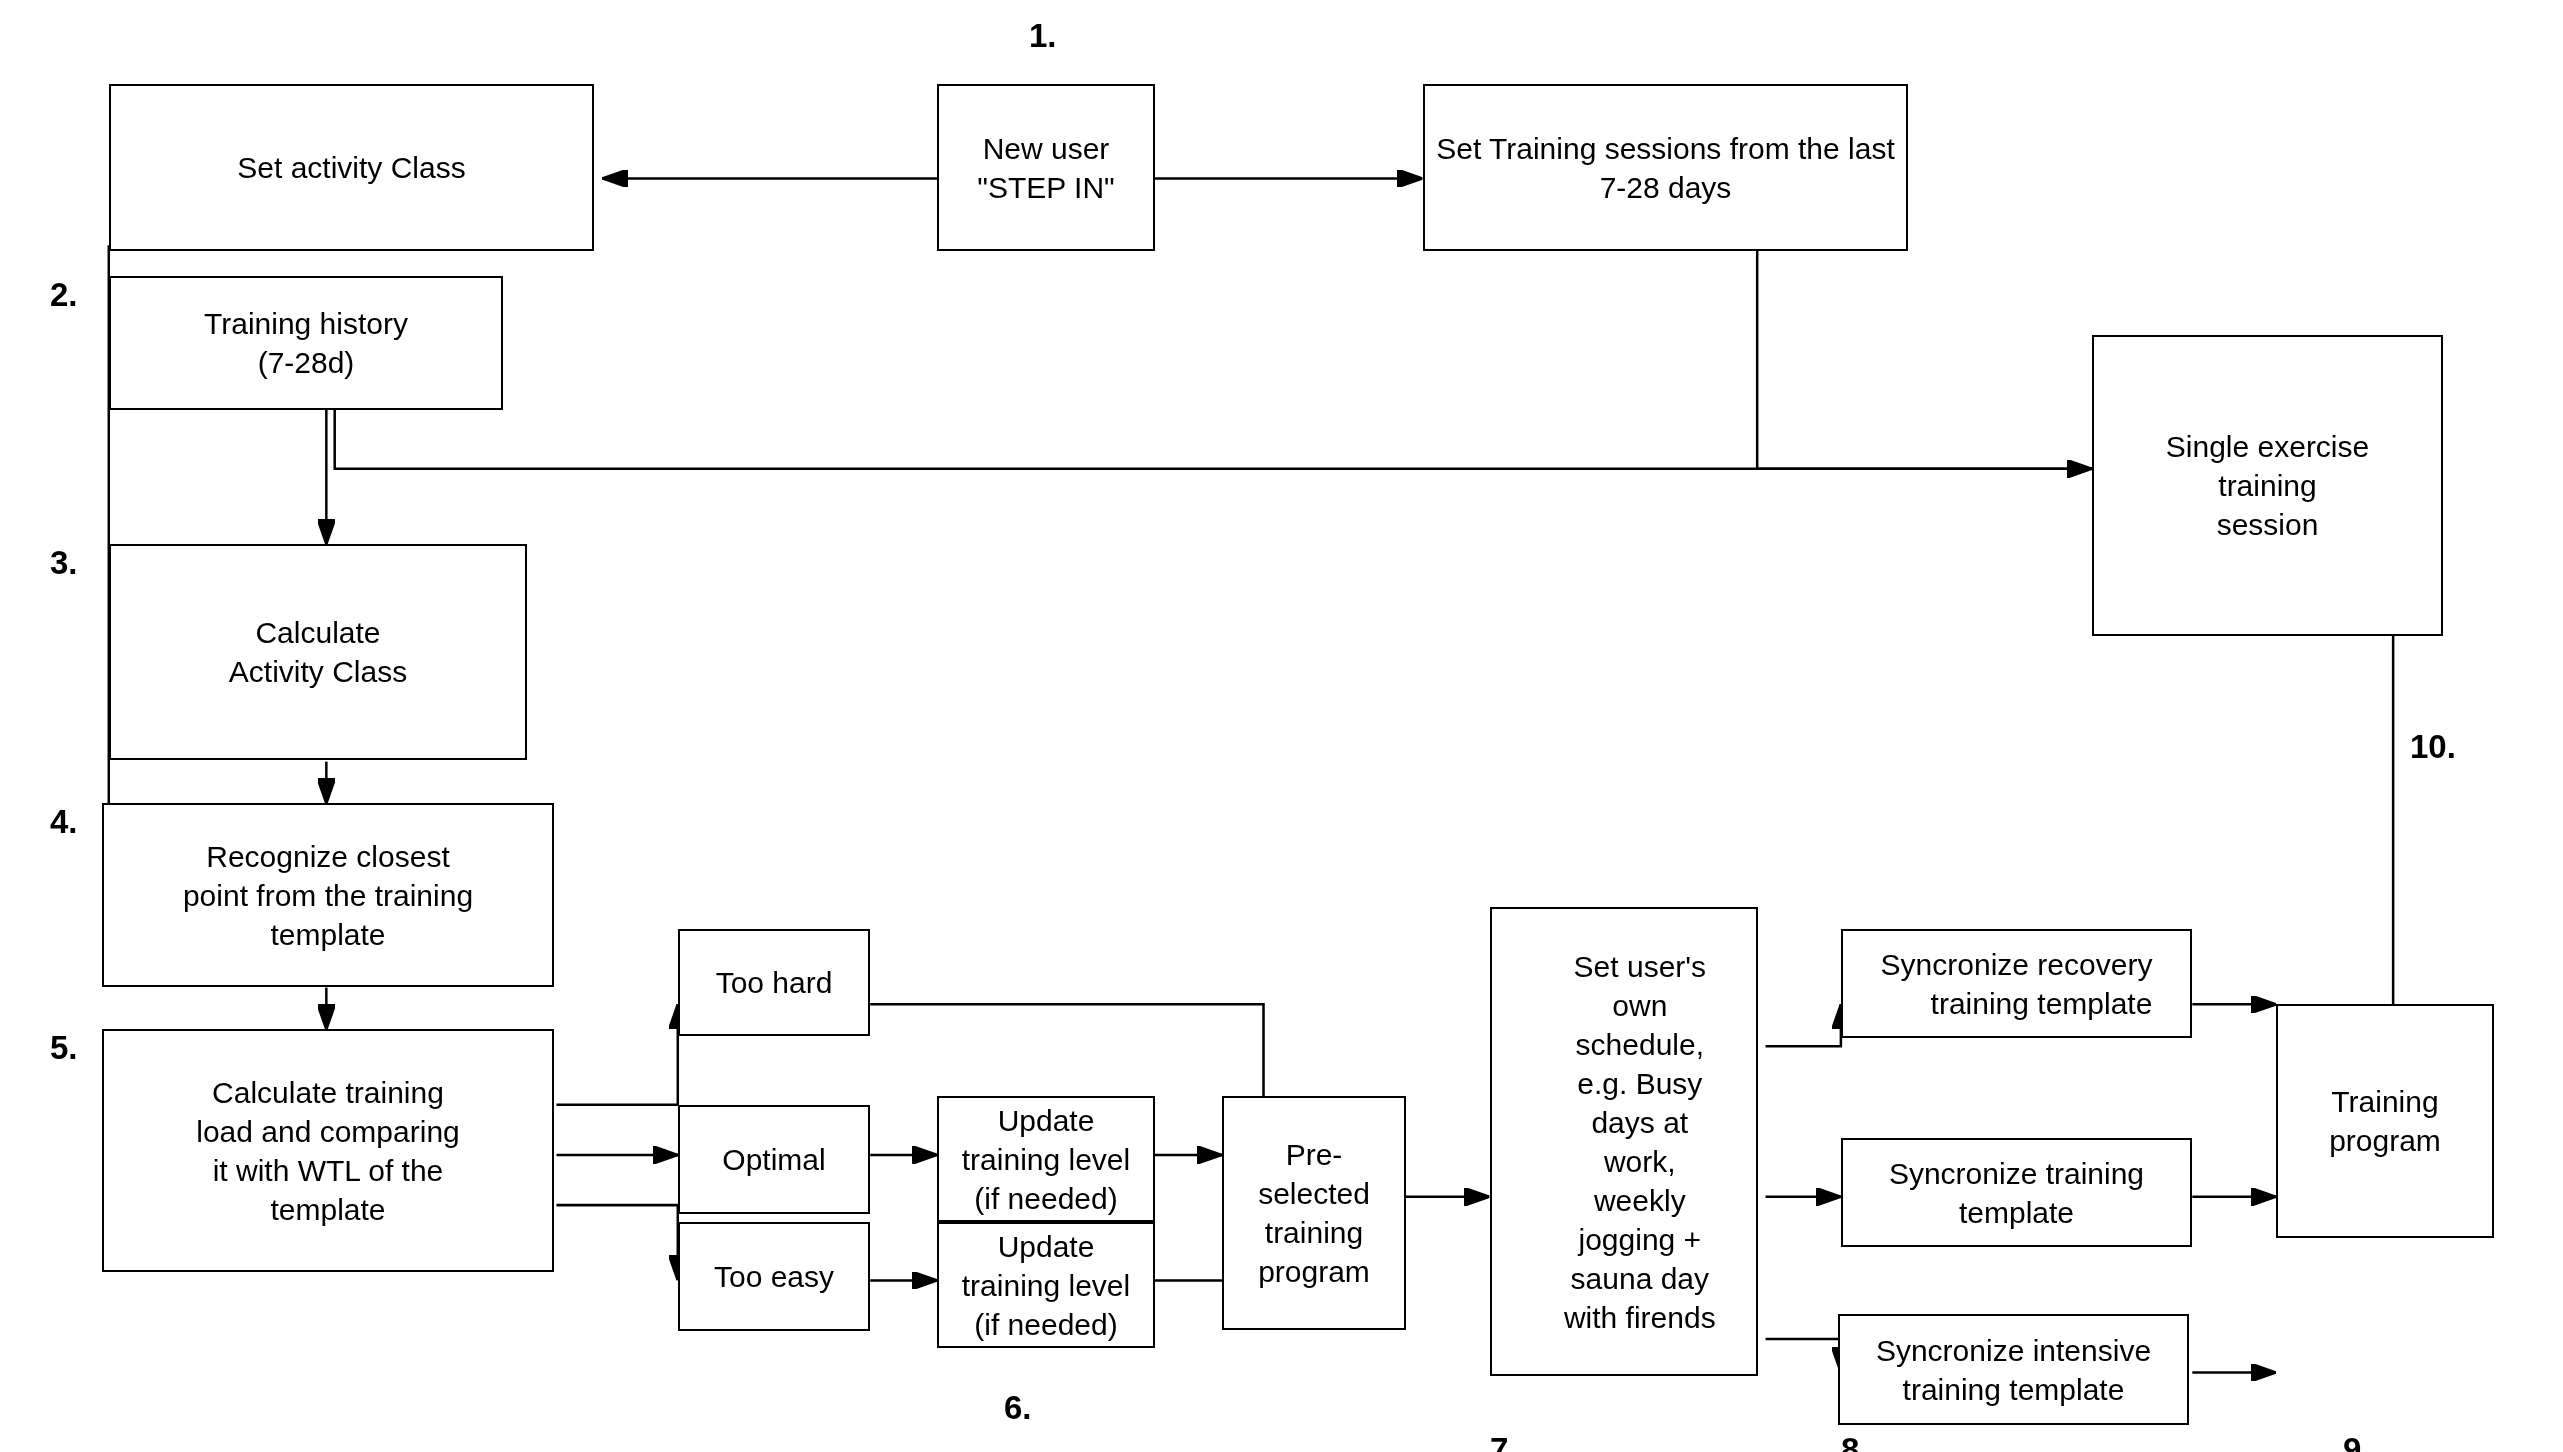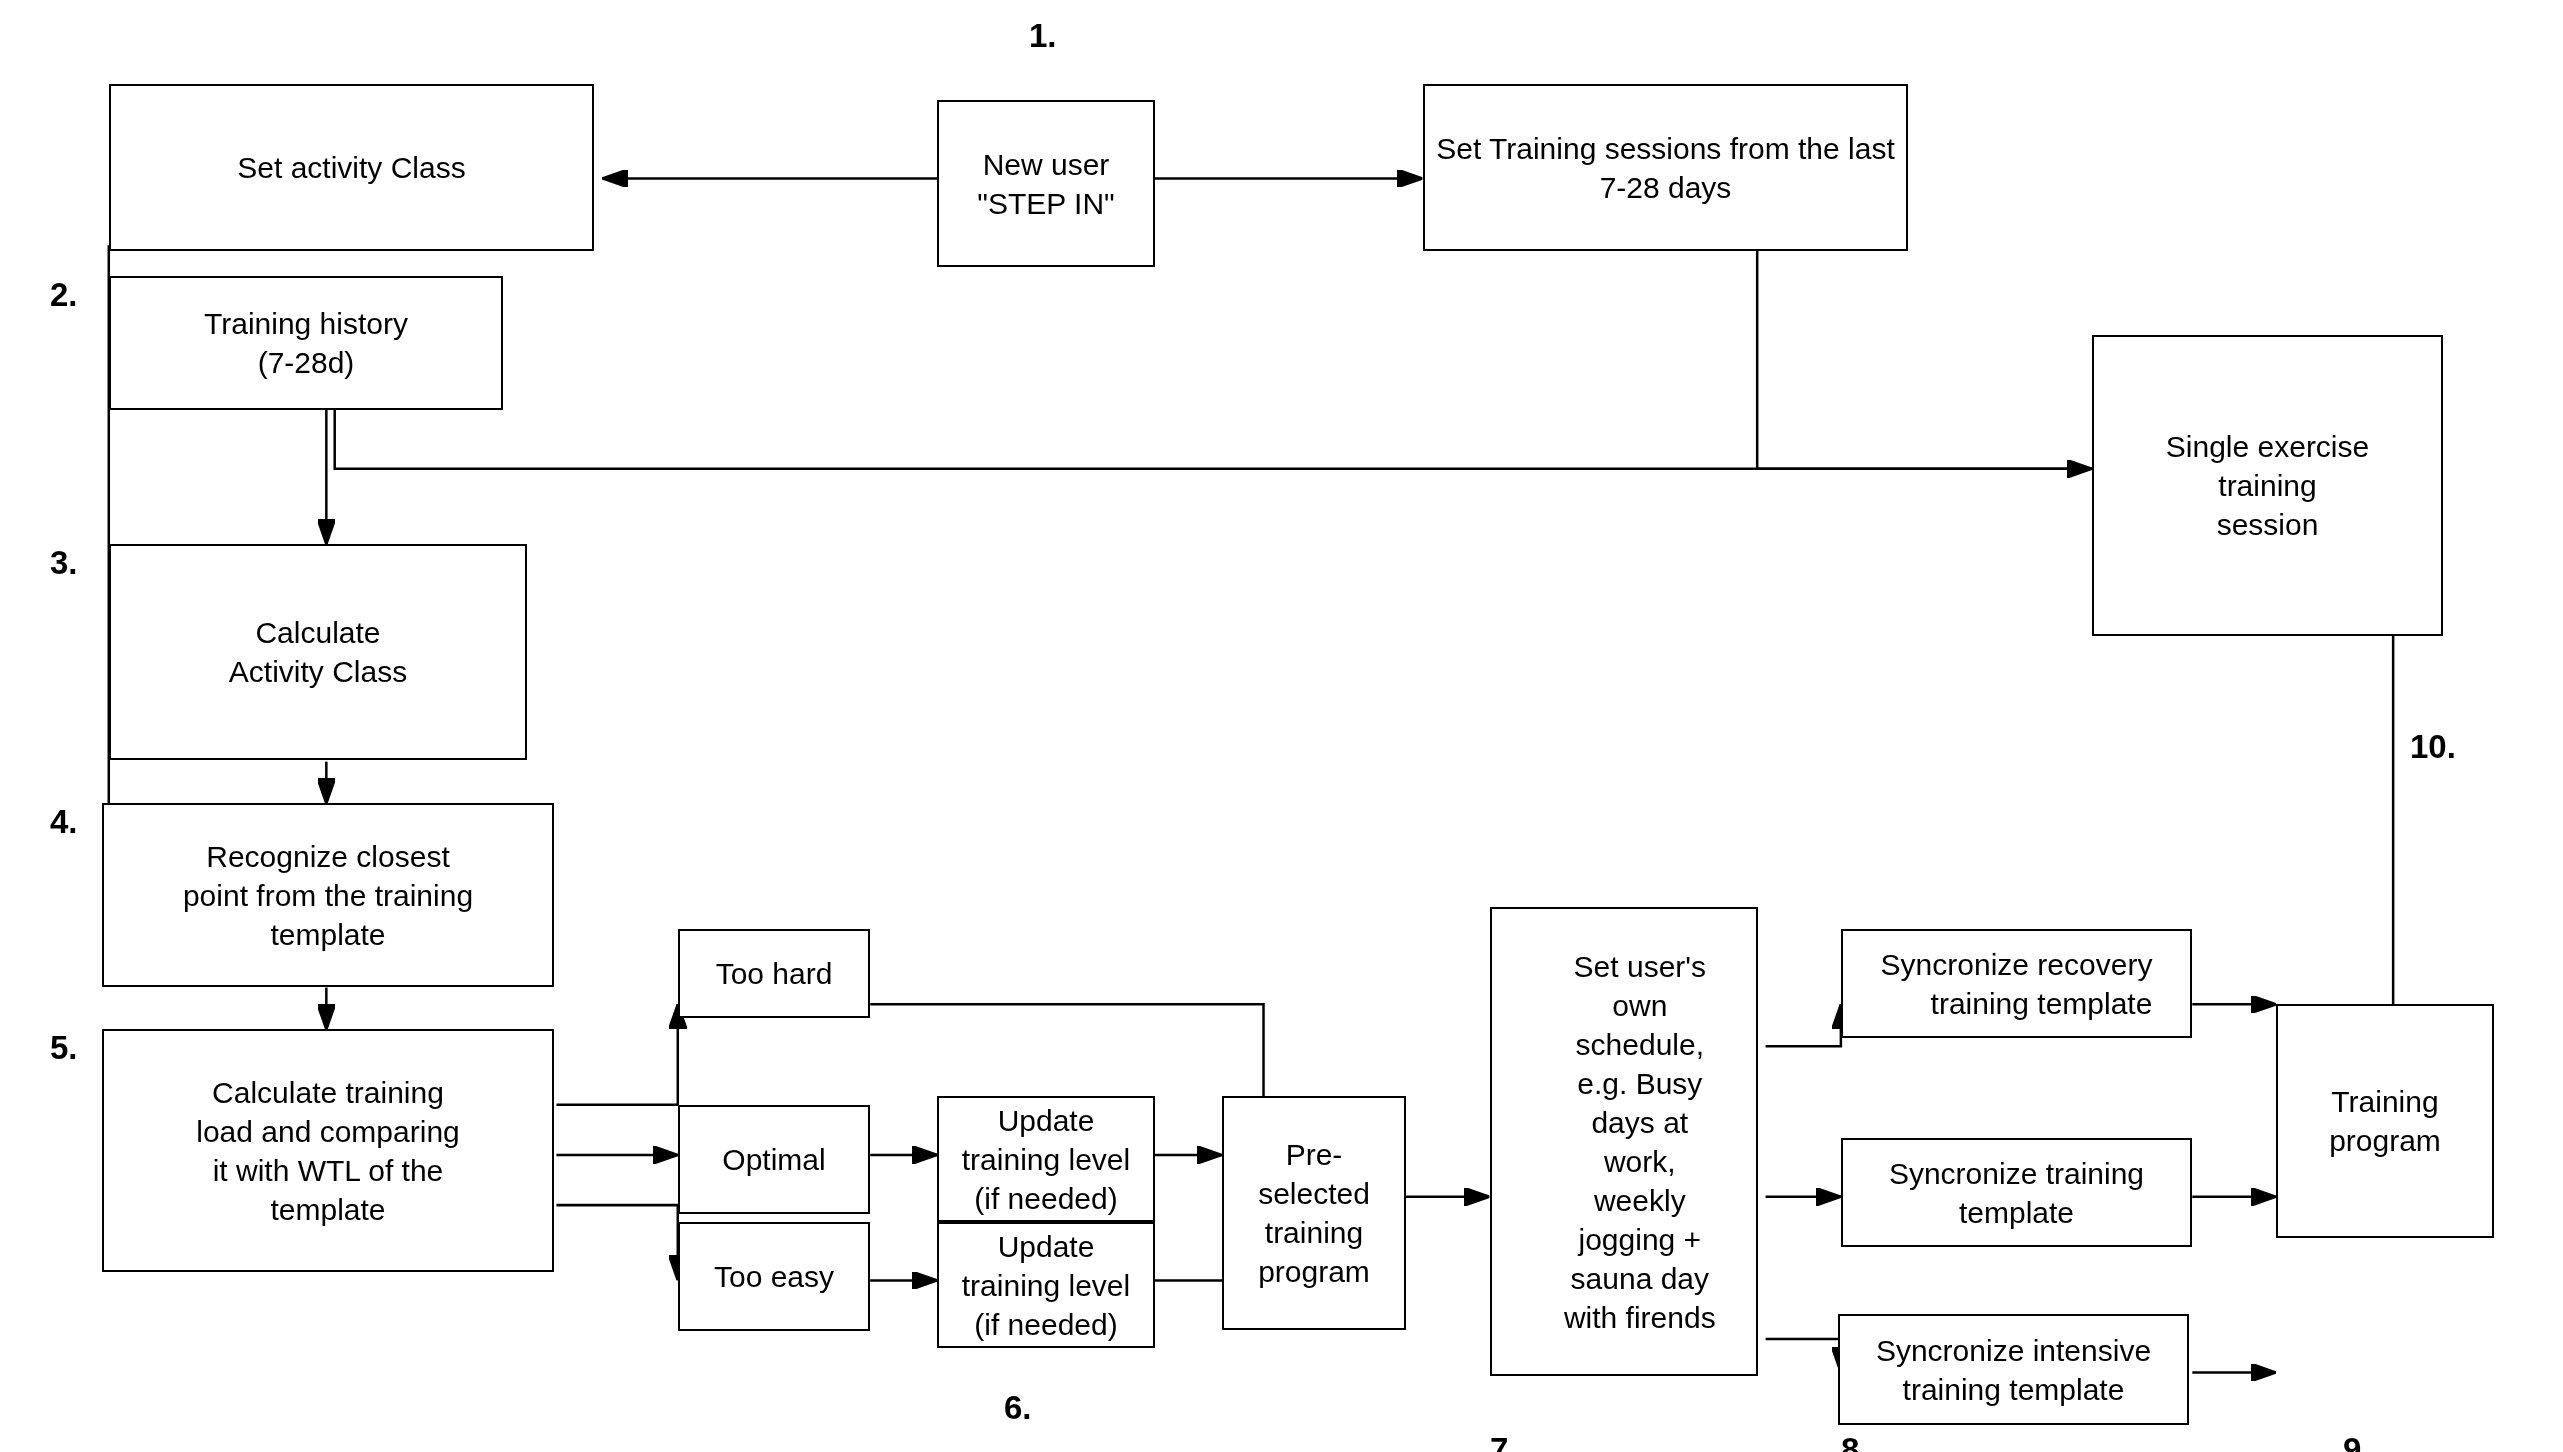"New user" div.box { top: 100px -> 84px }
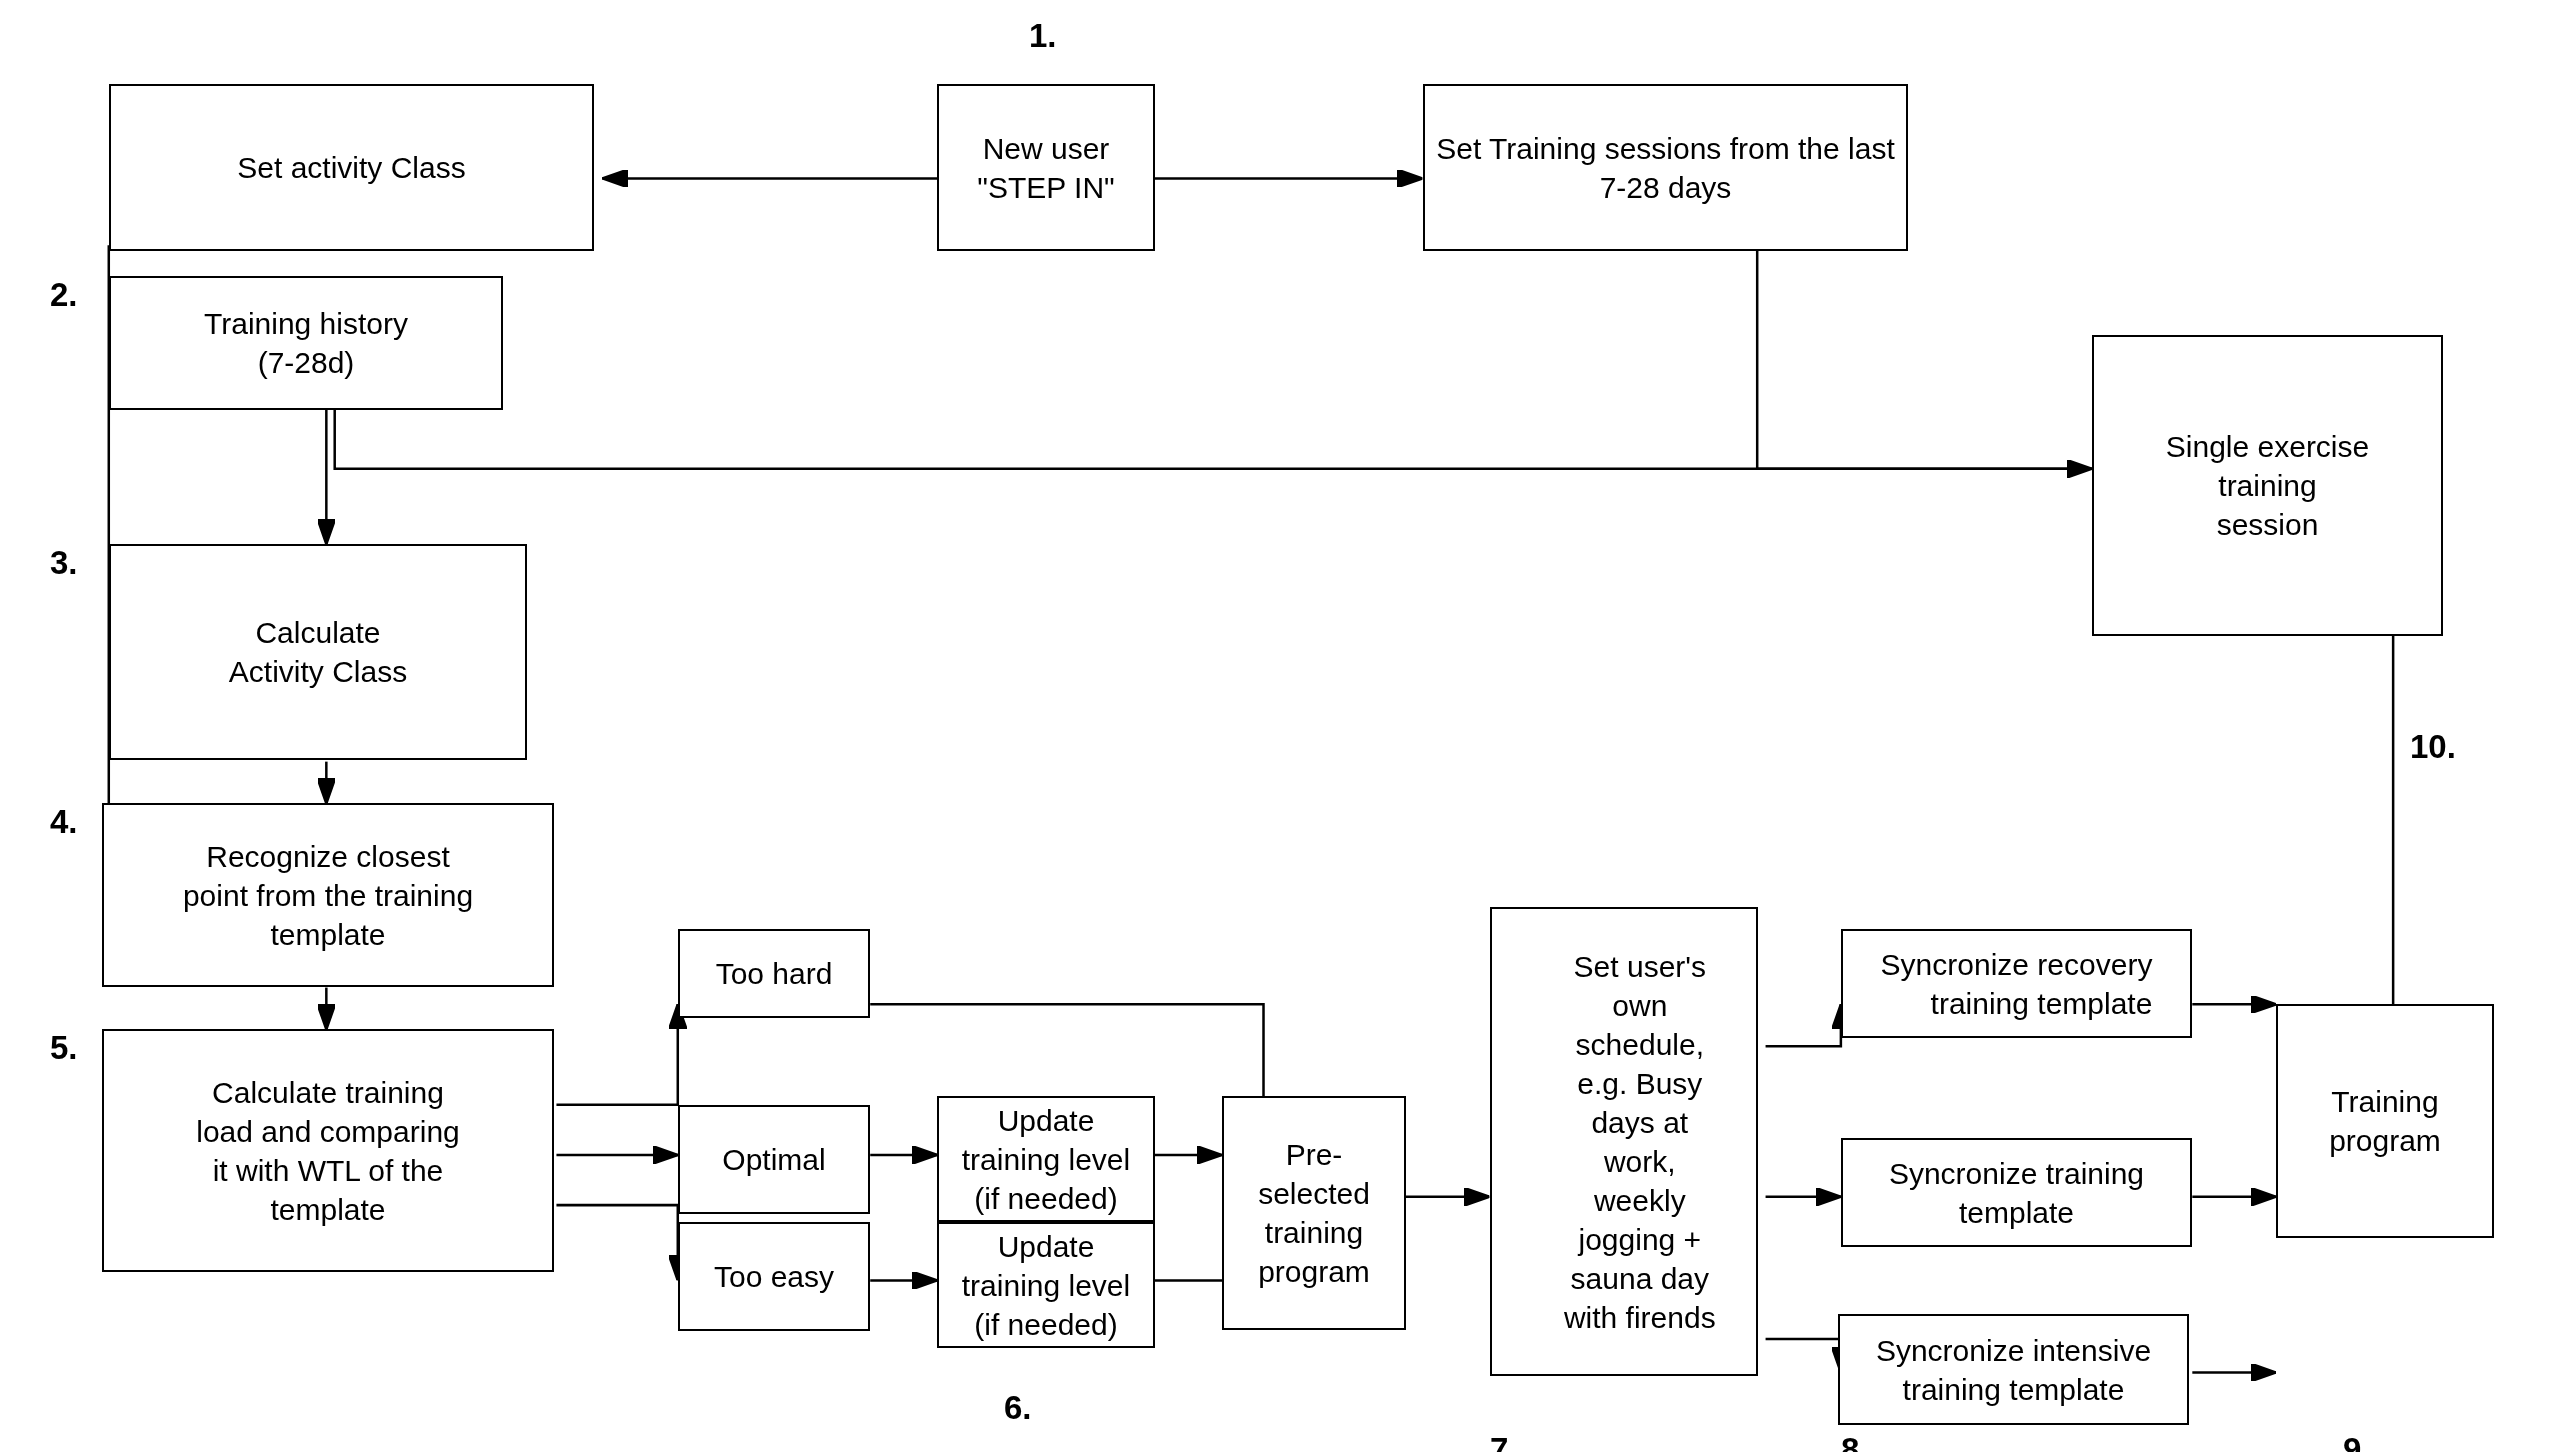"Too hard" div.box { height: 89px -> 107px }
